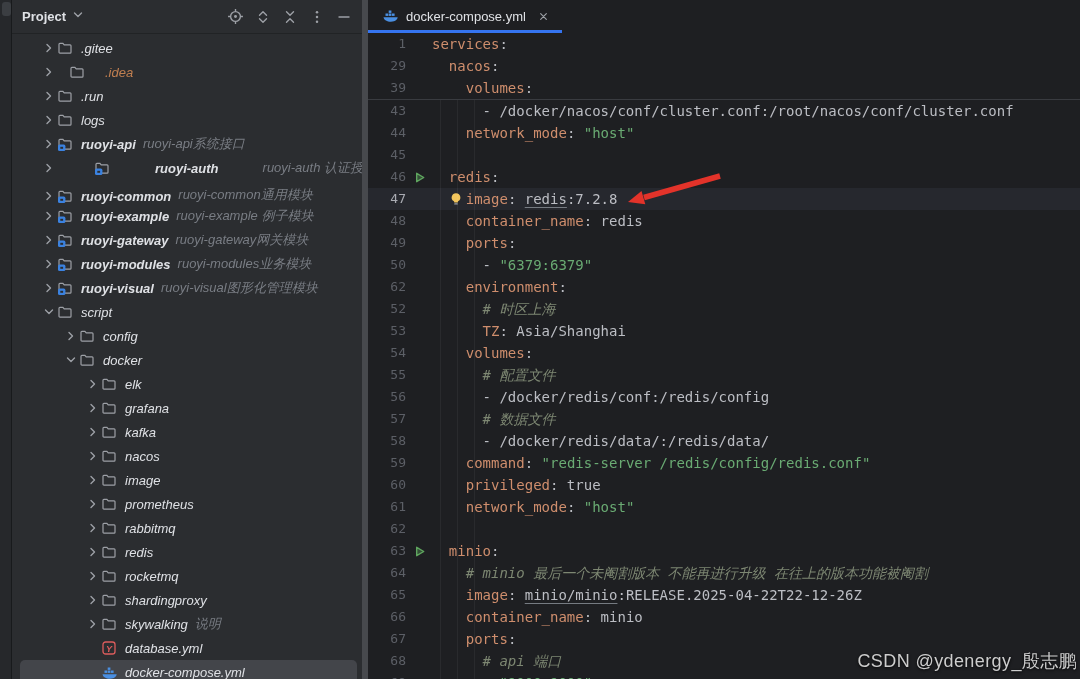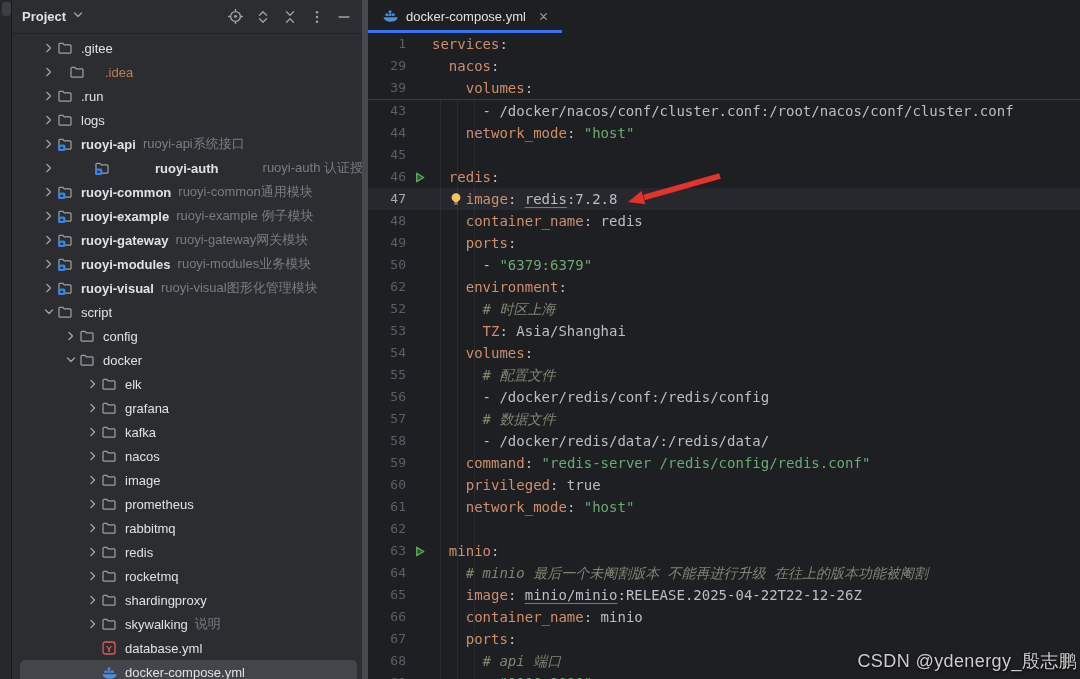".gitee" .trow { font-style: none -> italic }
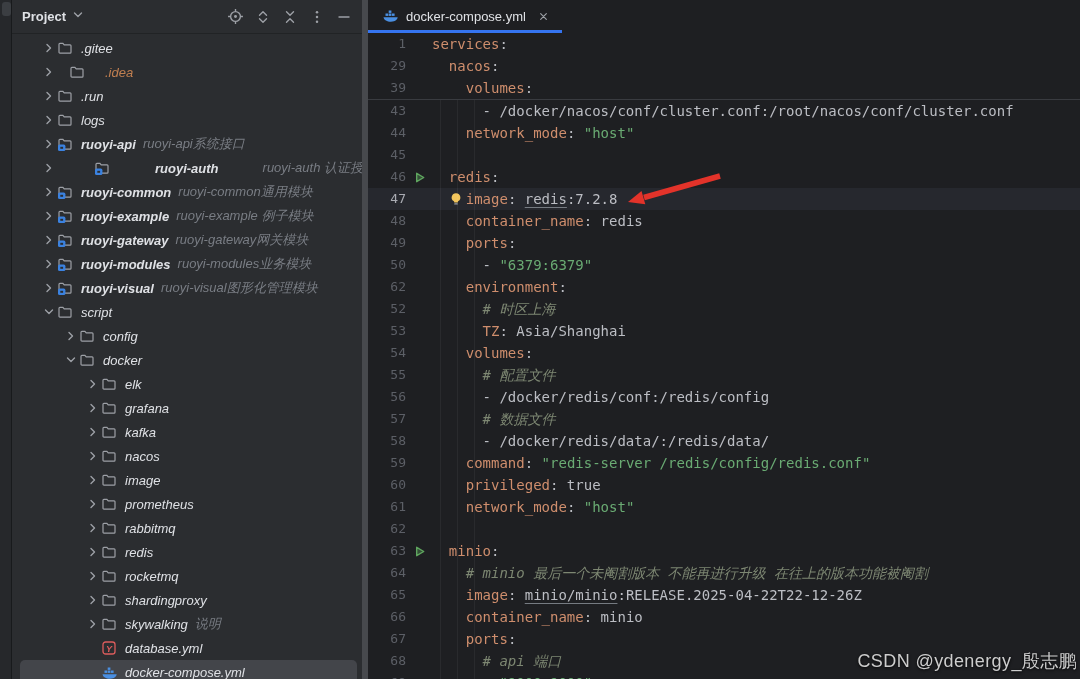"ruoyi-common" div.trow { align-items: none -> flex-end }
